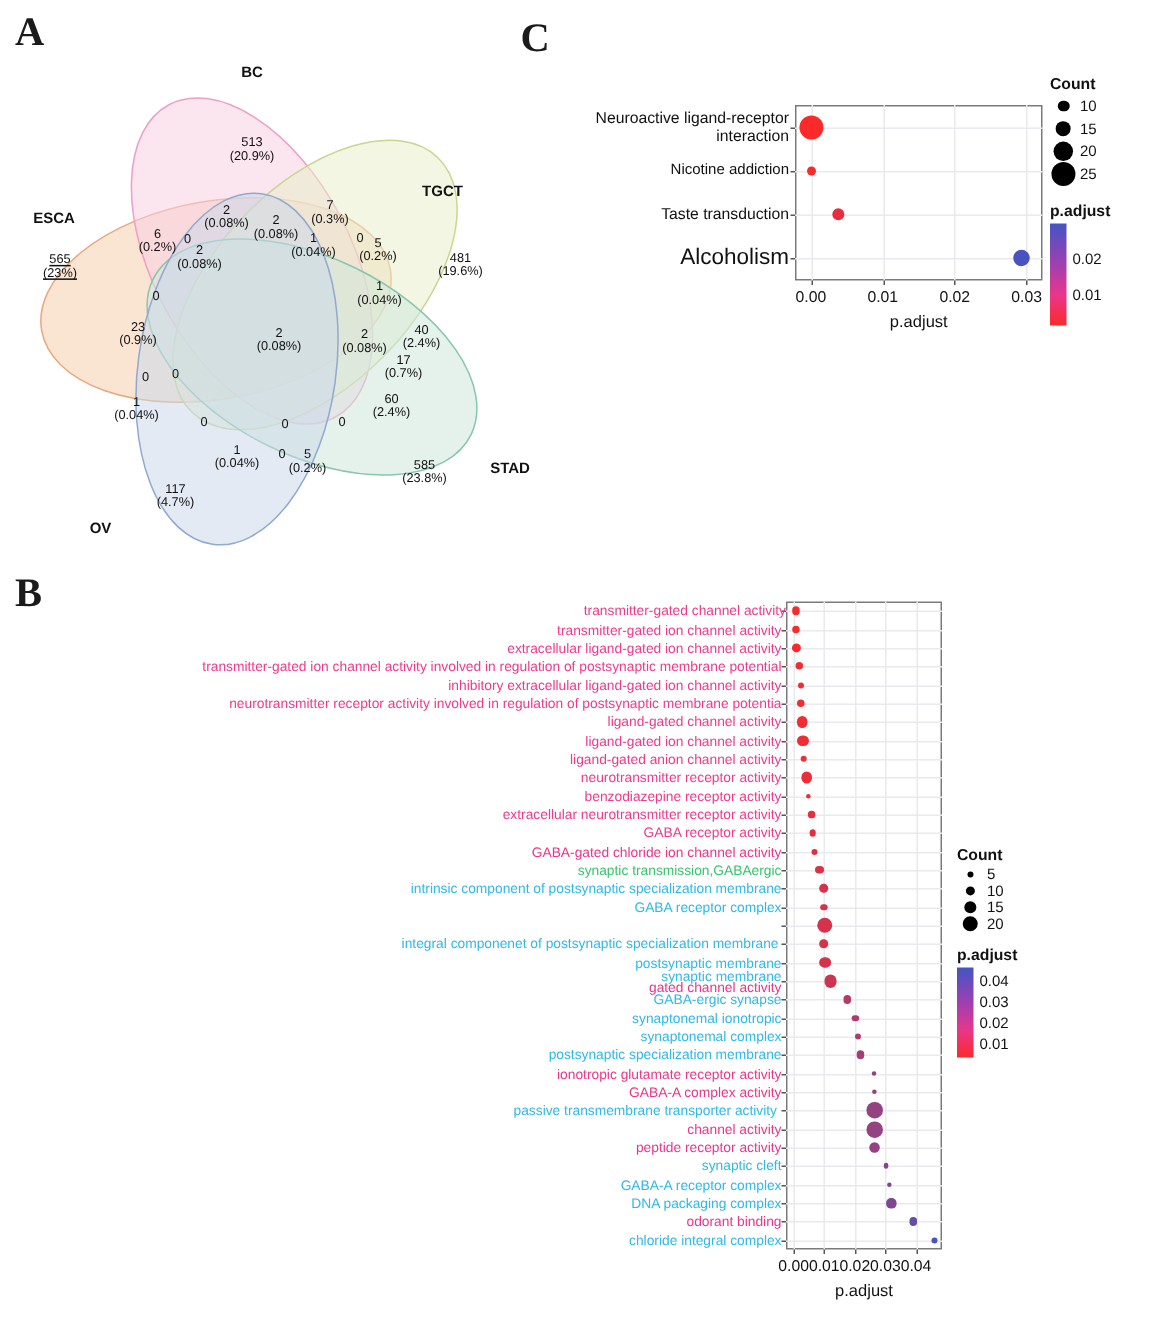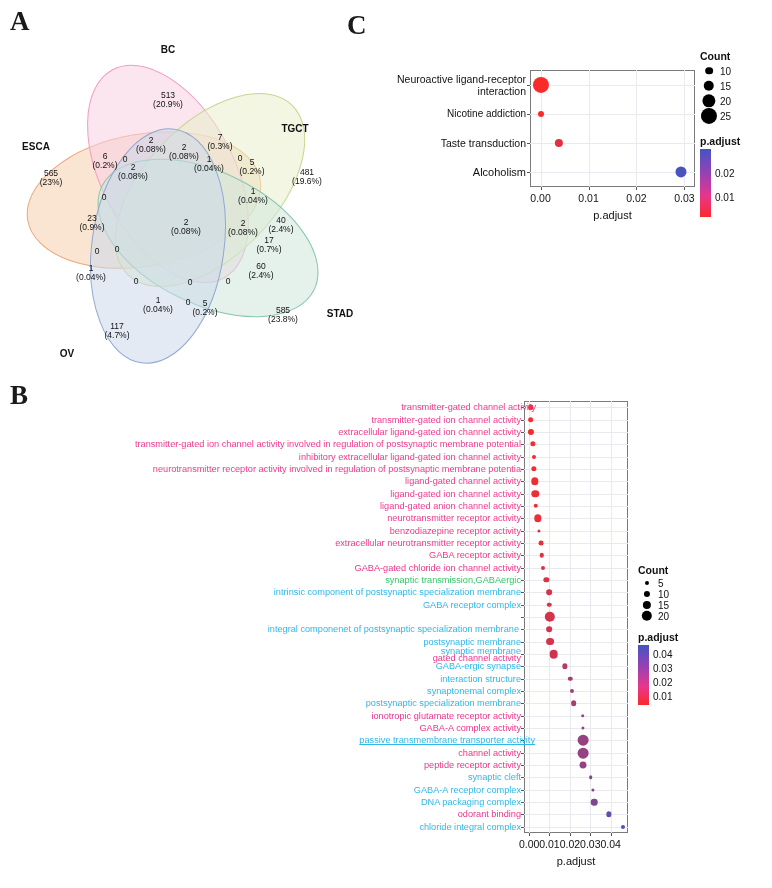"565" div.venn-num { left: 51px -> 40px; text-decoration: none -> underline }
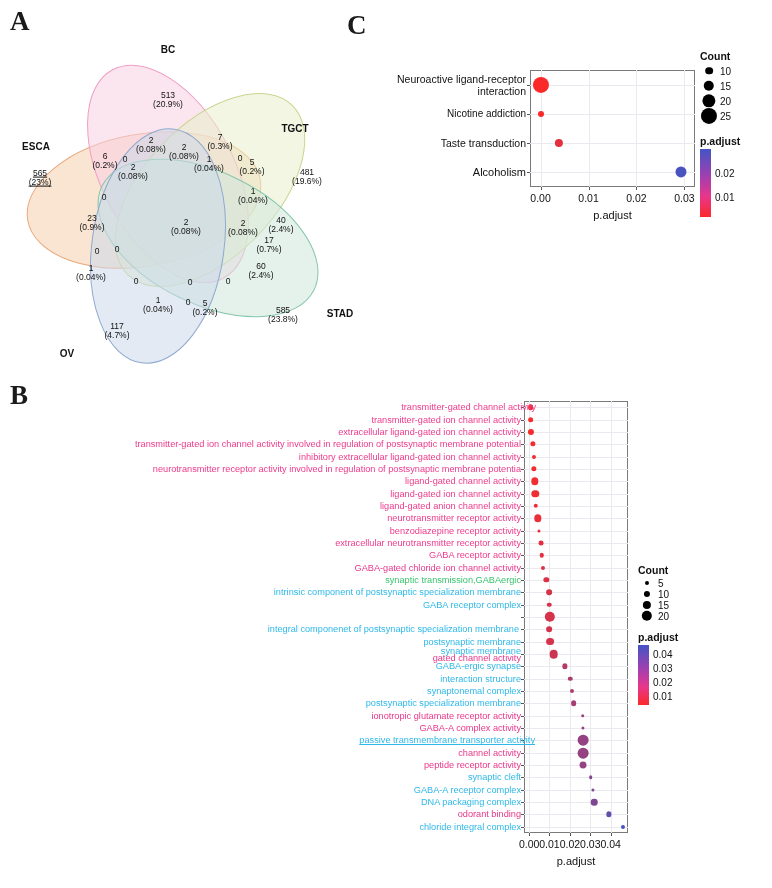"Alcoholism" div { font-size: 11px -> 15px }
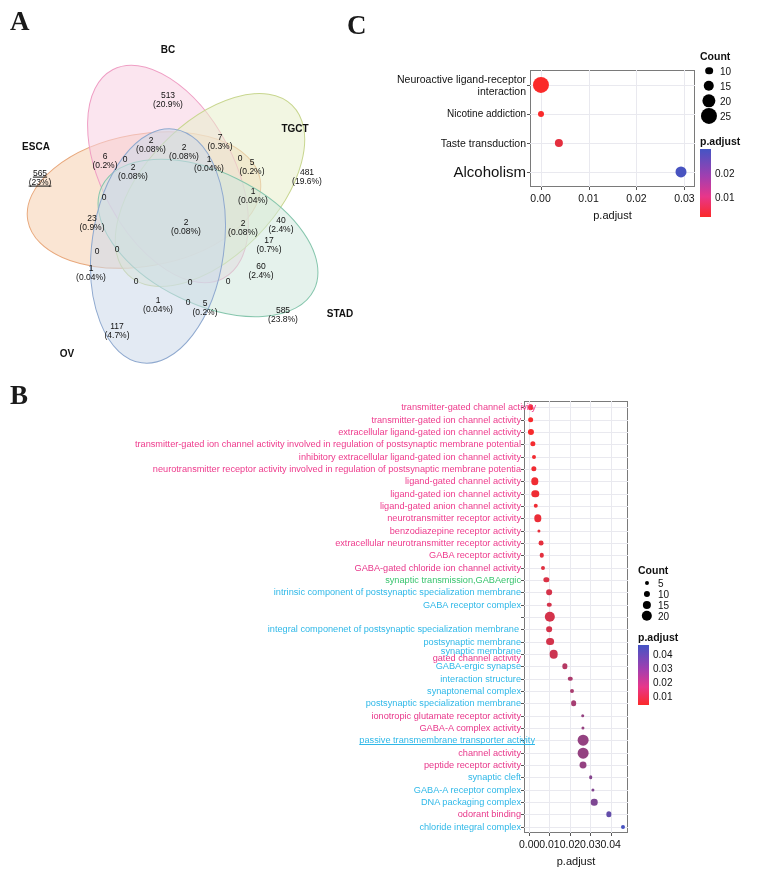"transmitter-gated channel activity" div.b-label { right: 236px -> 248px }
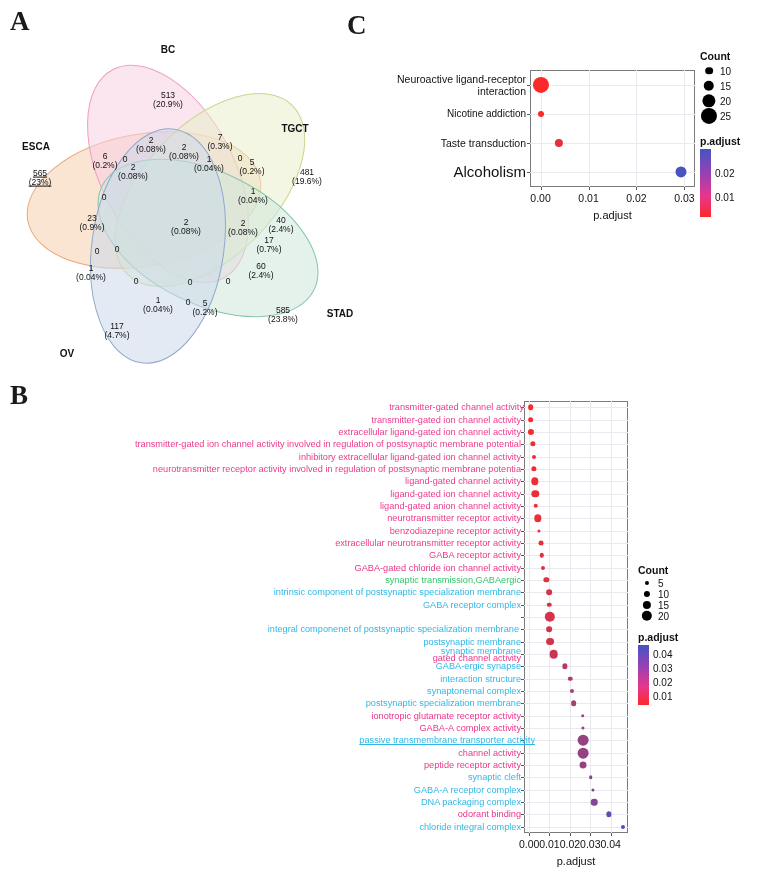"interaction structure" div.b-label { text: interaction structure -> synaptonemal ionotropic }
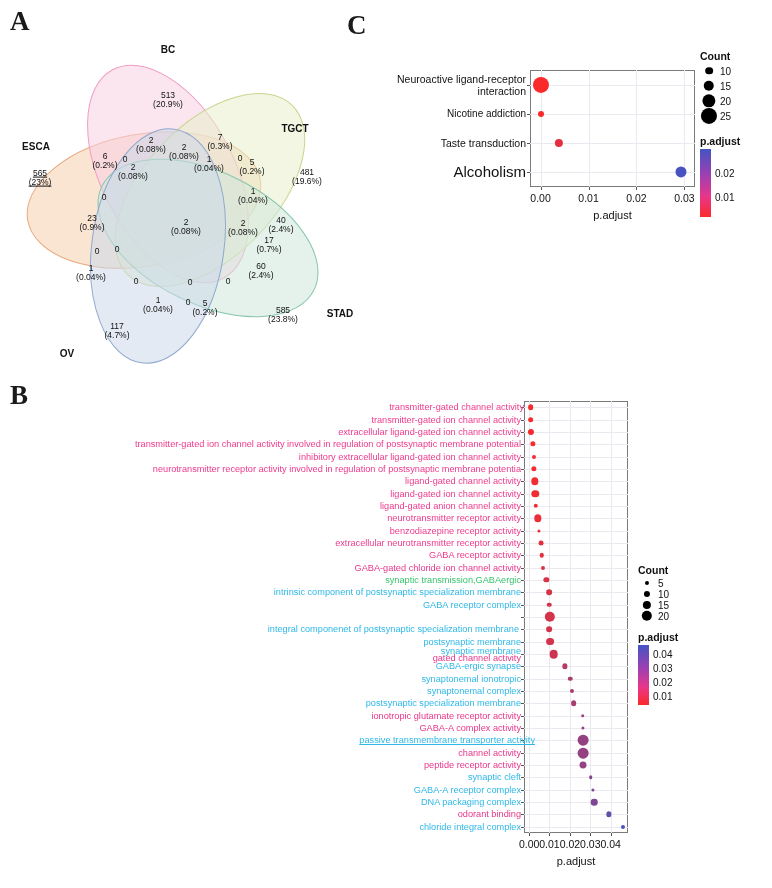"passive transmembrane transporter" div.b-label { right: 237px -> 254px; text-decoration: underline -> none }
